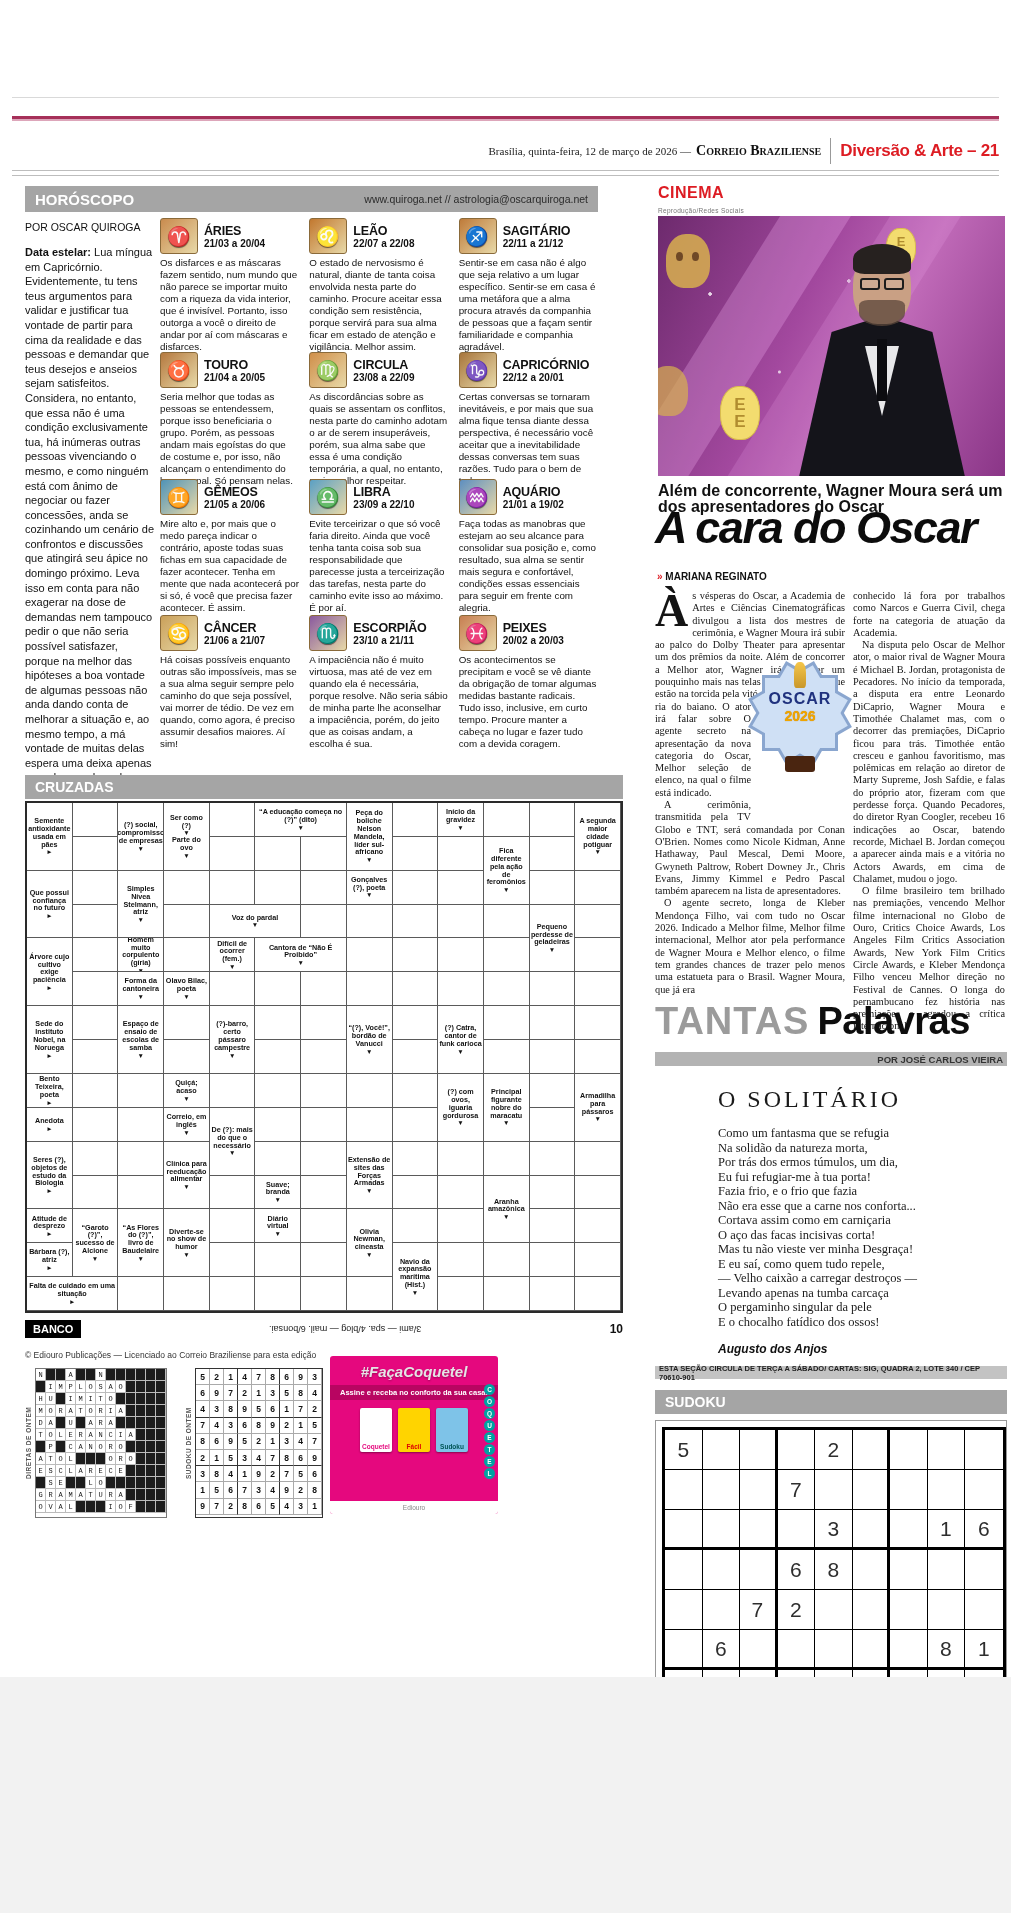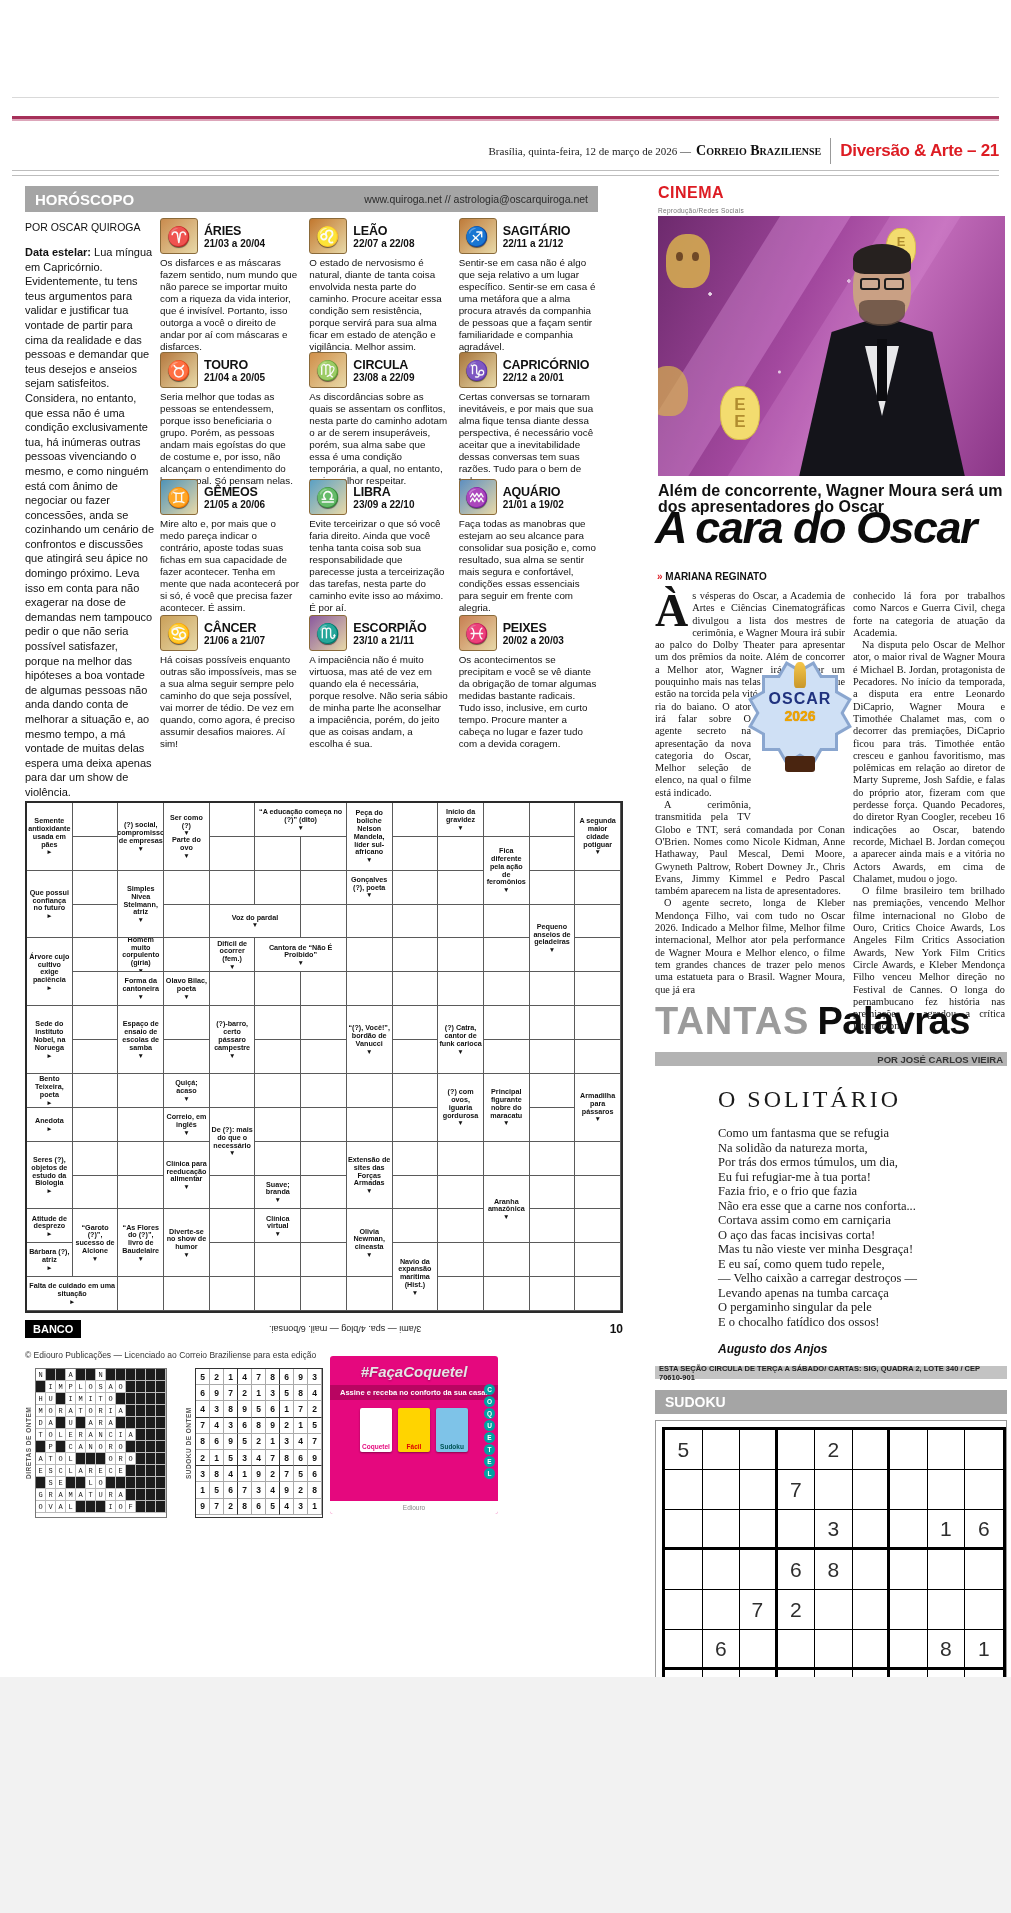"CRUZADAS" div.abs { html: none -> <div> <span>CRUZADAS</span> </div> }
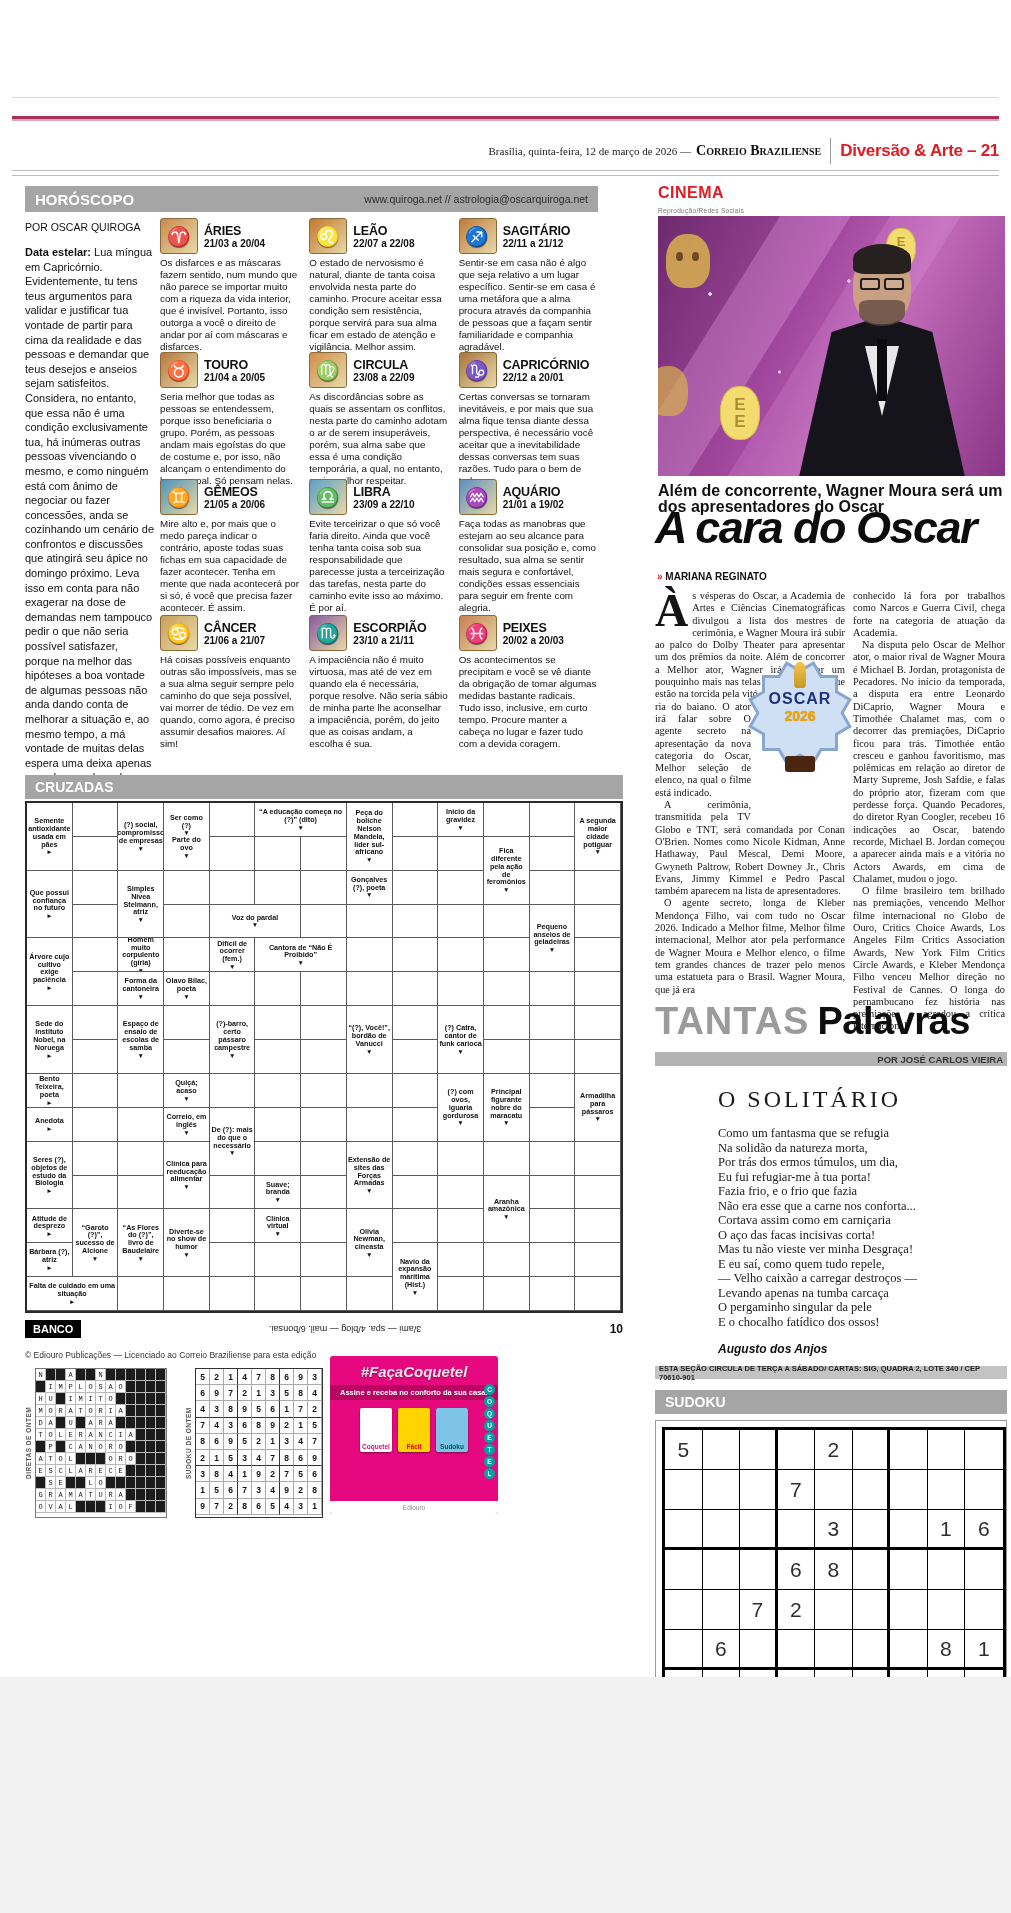"Pequeno anseios de geladeiras" div.t { text: anseios -> perdesse }
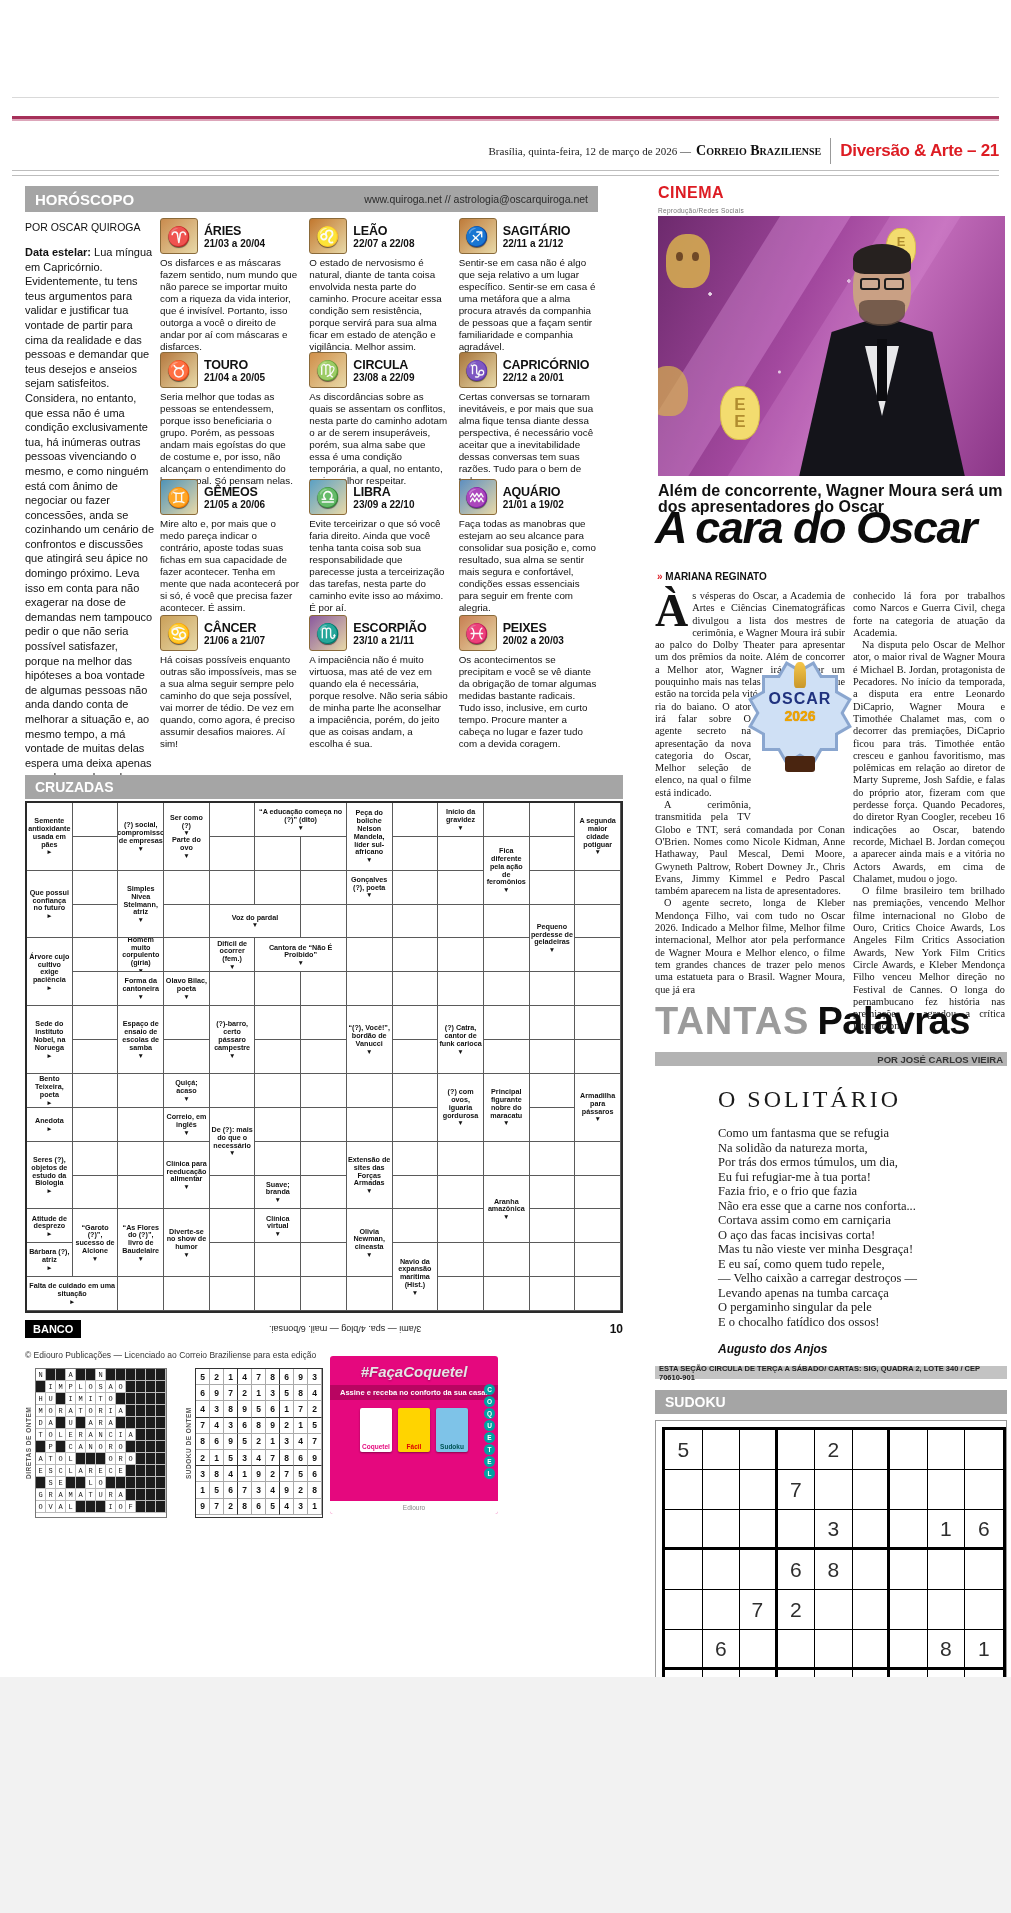"Clínica virtual" div.t { text: Clínica -> Diário }
